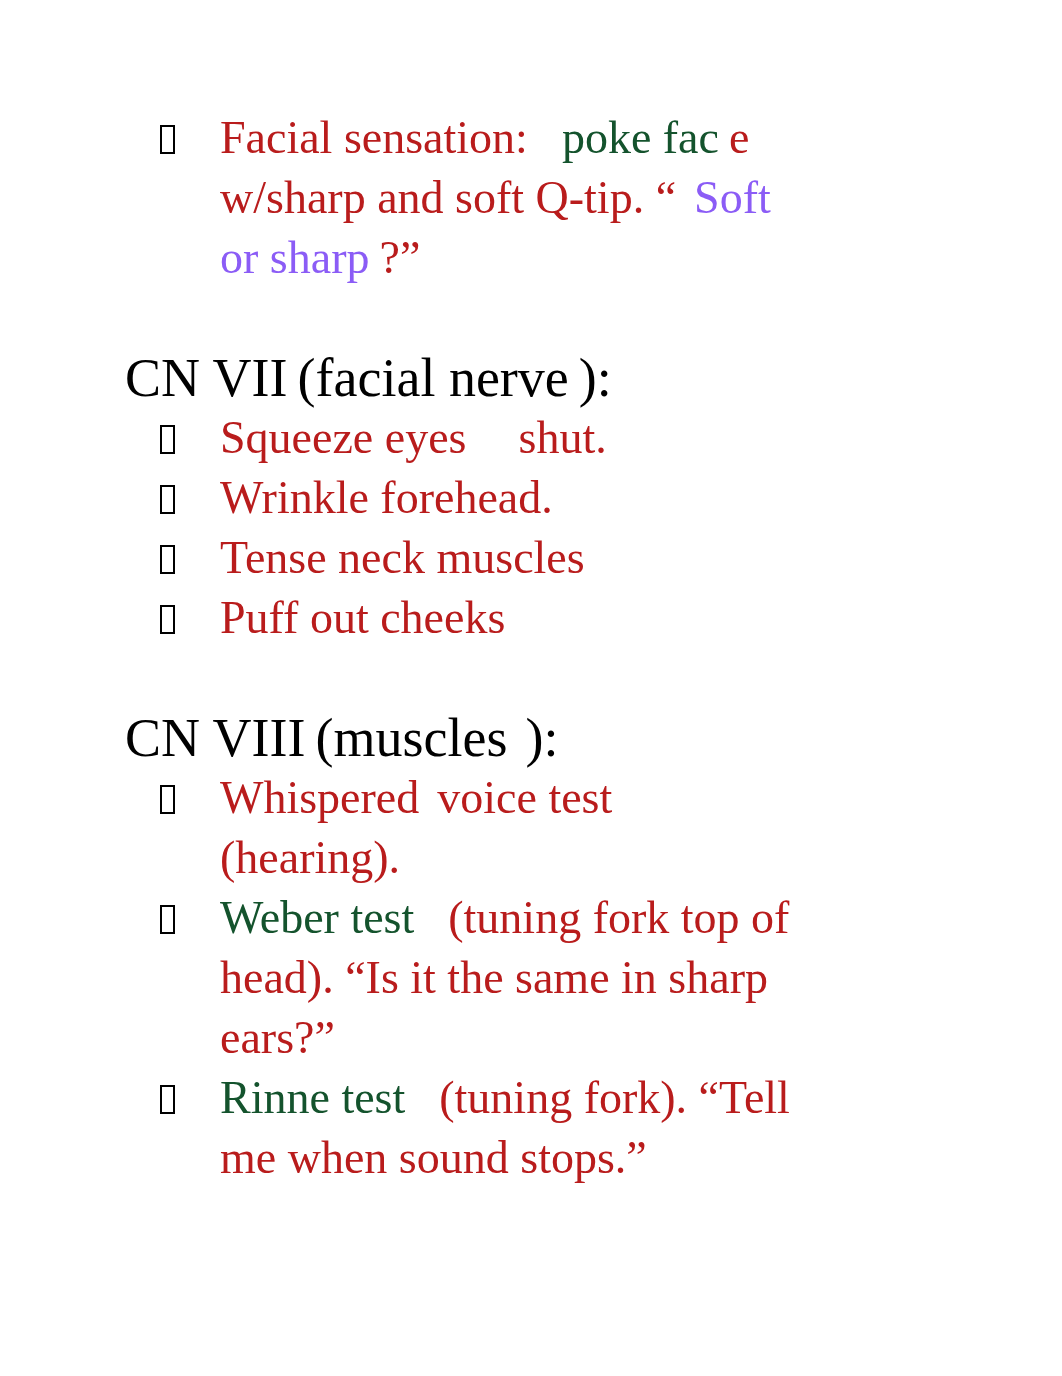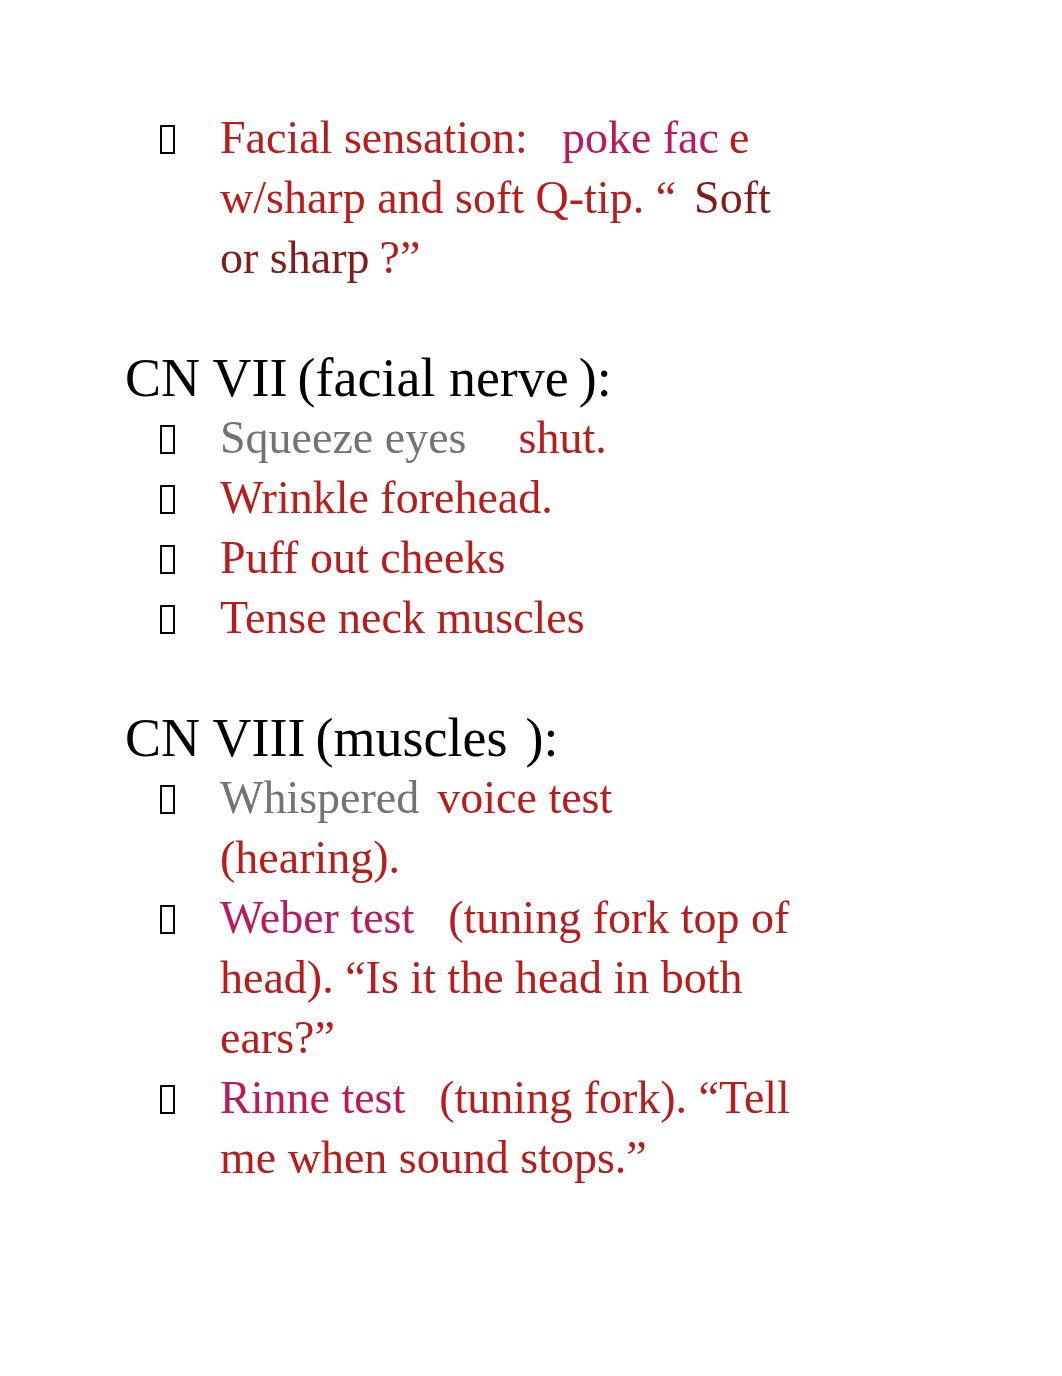"poke fac" .c-purple { color: #be185d -> #14532d }
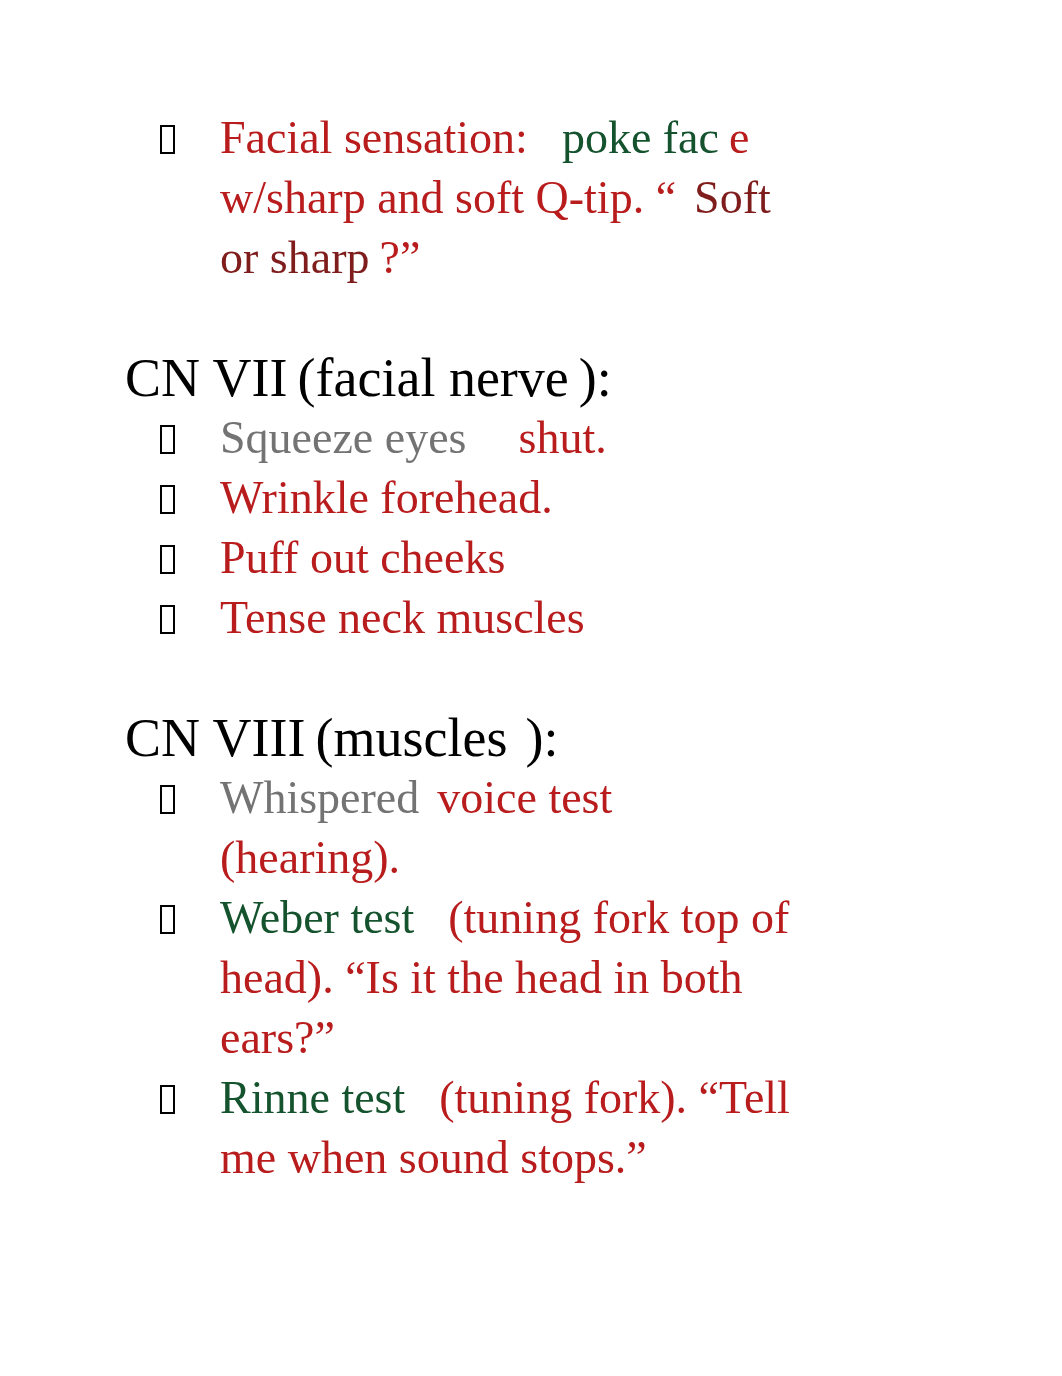"Soft" .c-green { color: #7f1d1d -> #8b5cf6 }
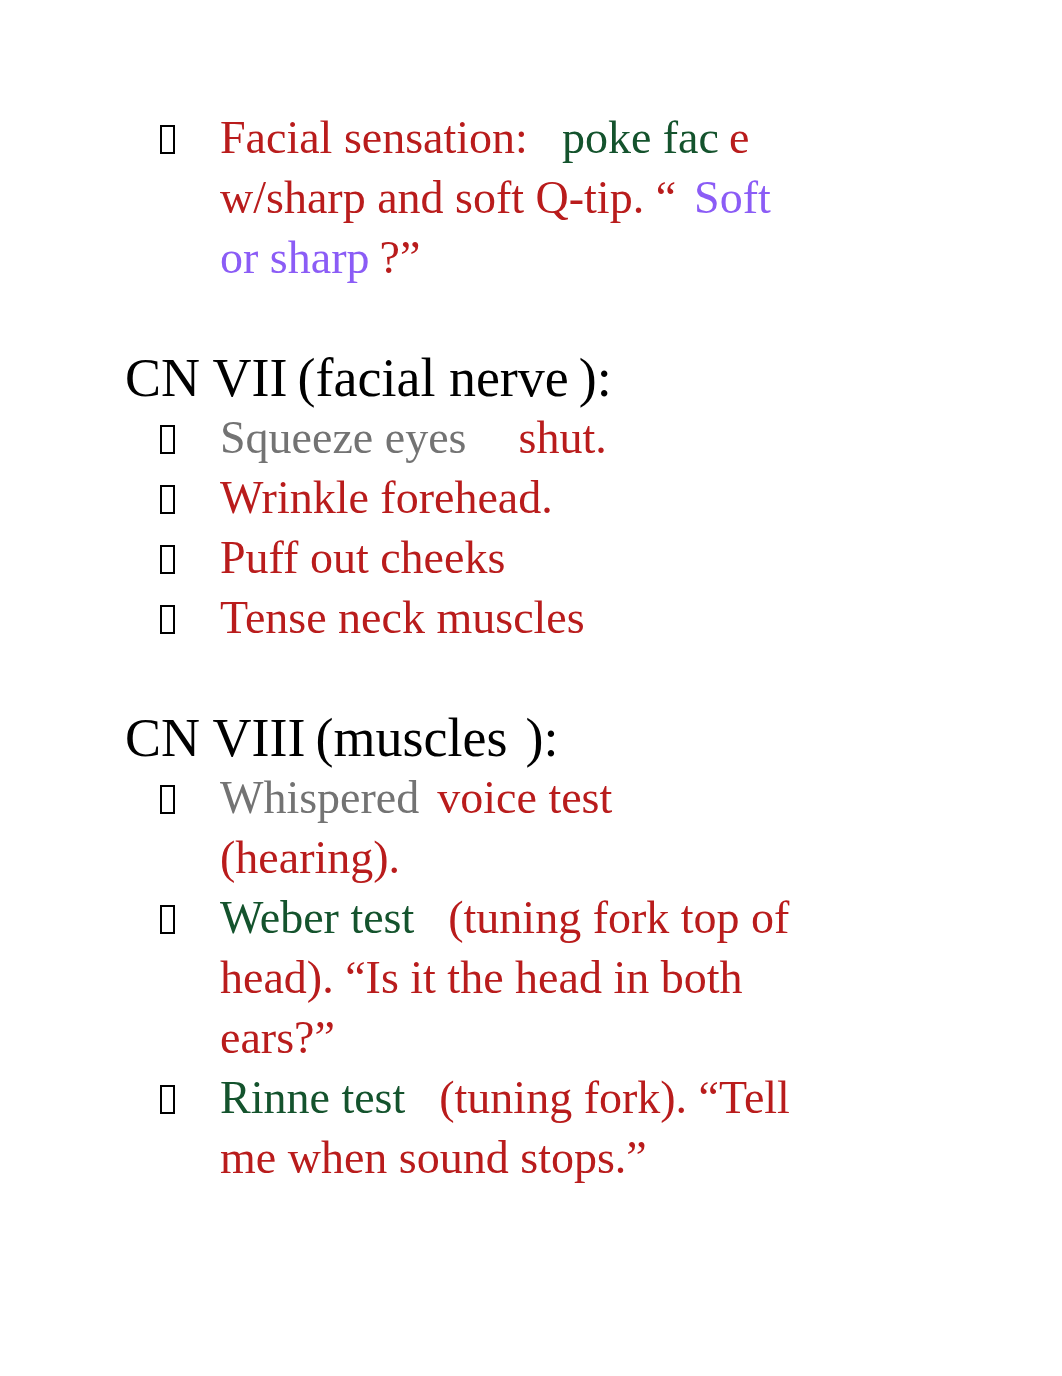"Squeeze eyes" .c-blue { color: #737373 -> #b91c1c }
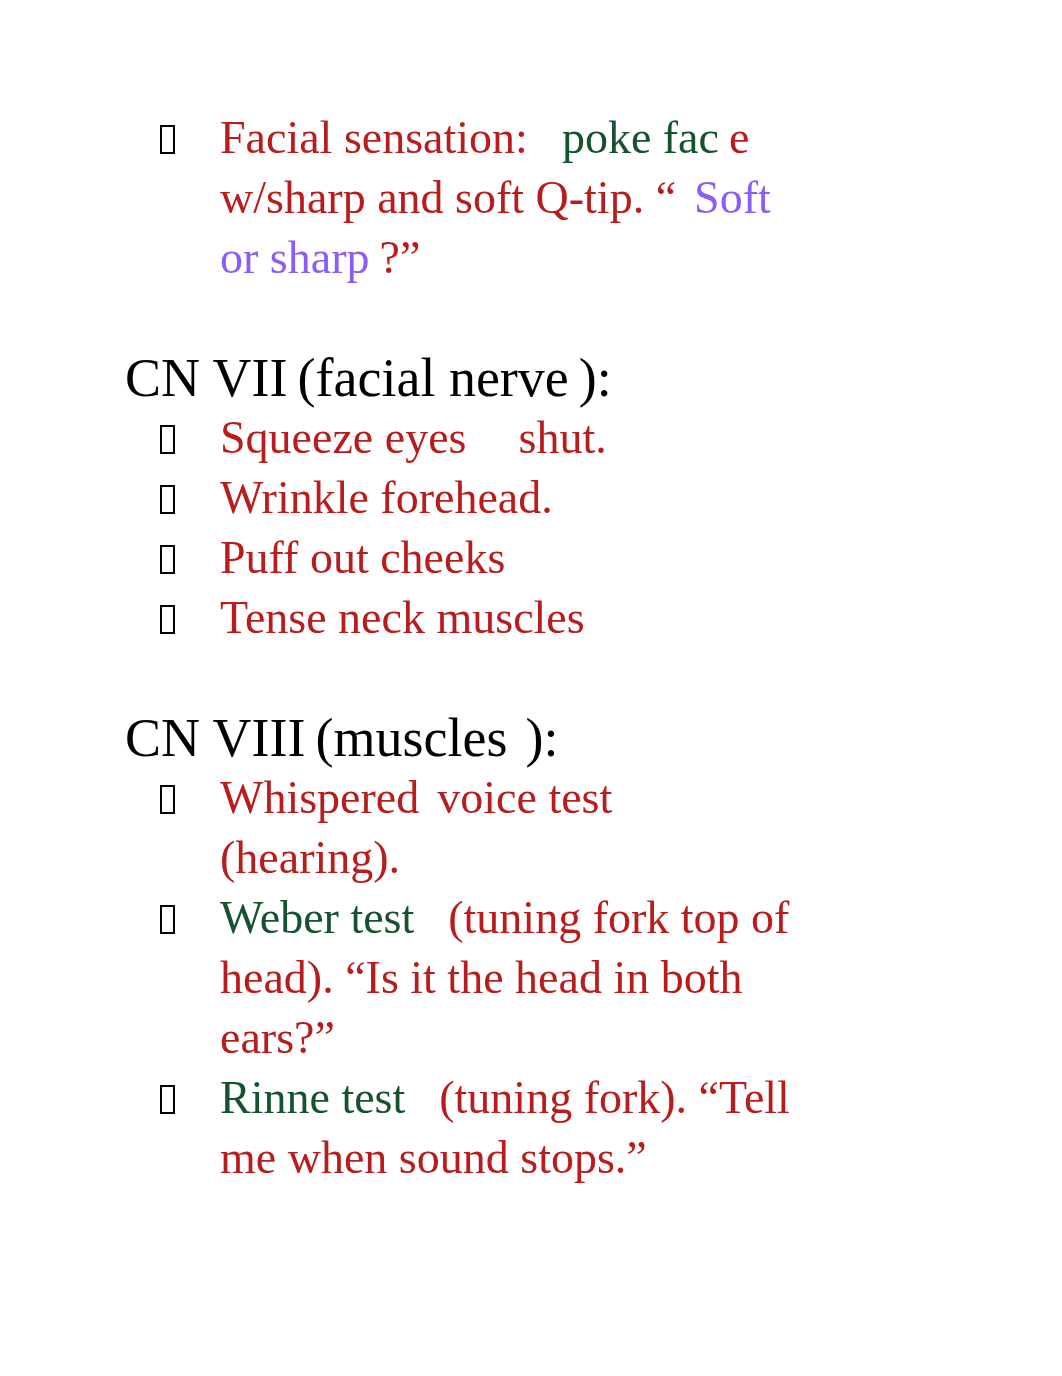"Puff out cheeks" div.bullet-block { order: before "Tense neck muscles" -> after "Tense neck muscles" }
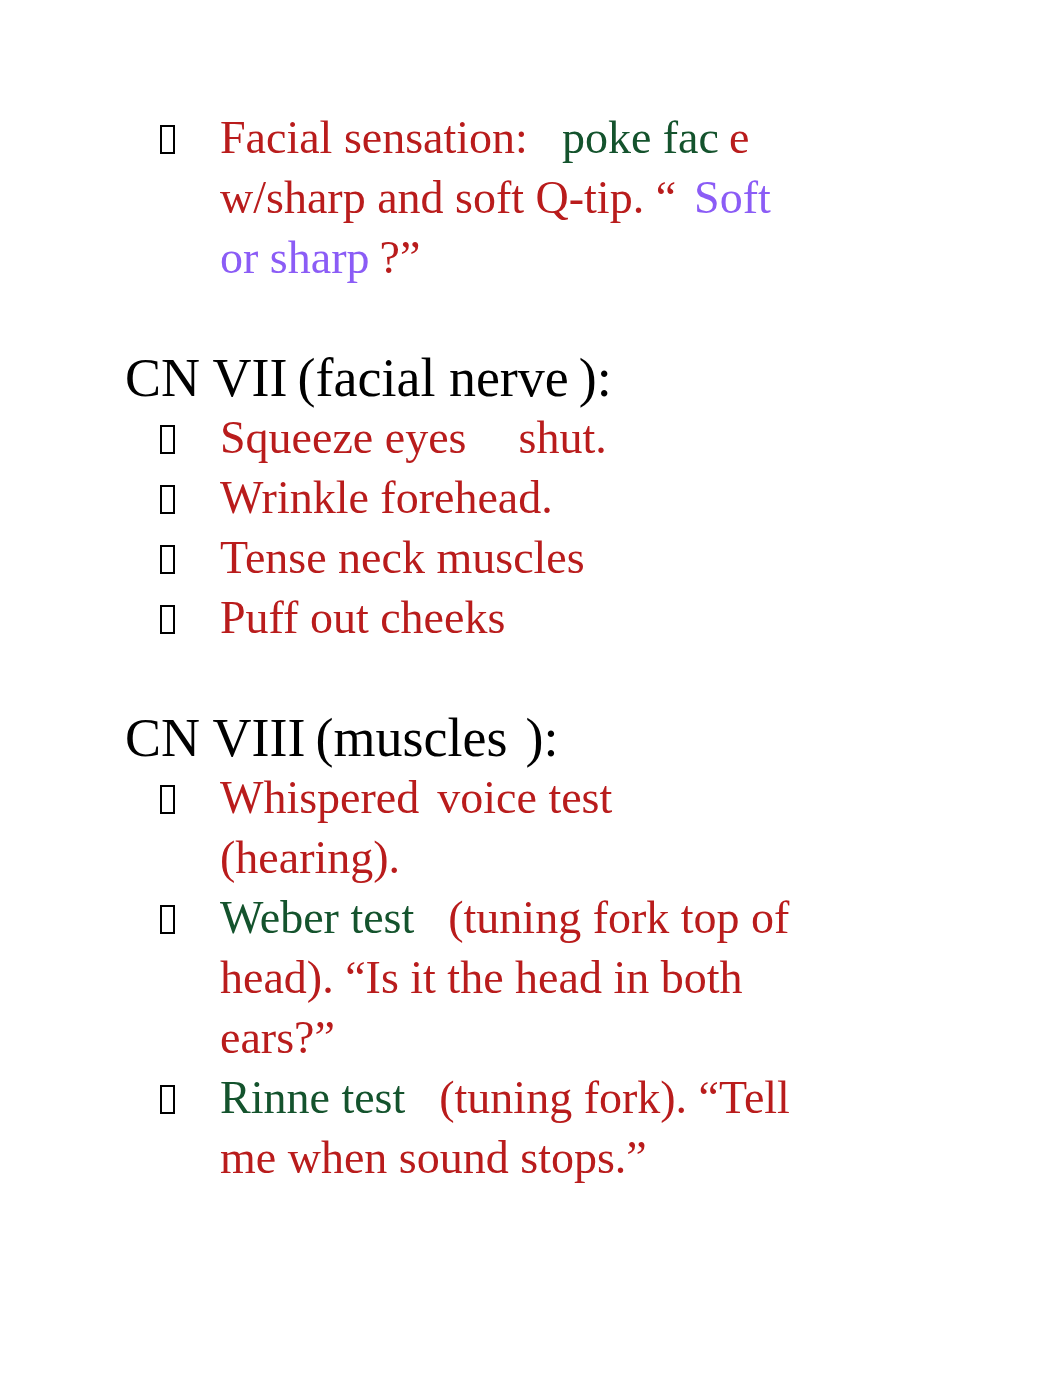"head). “Is it the head" span.c-black { text: head in both -> same in sharp }
